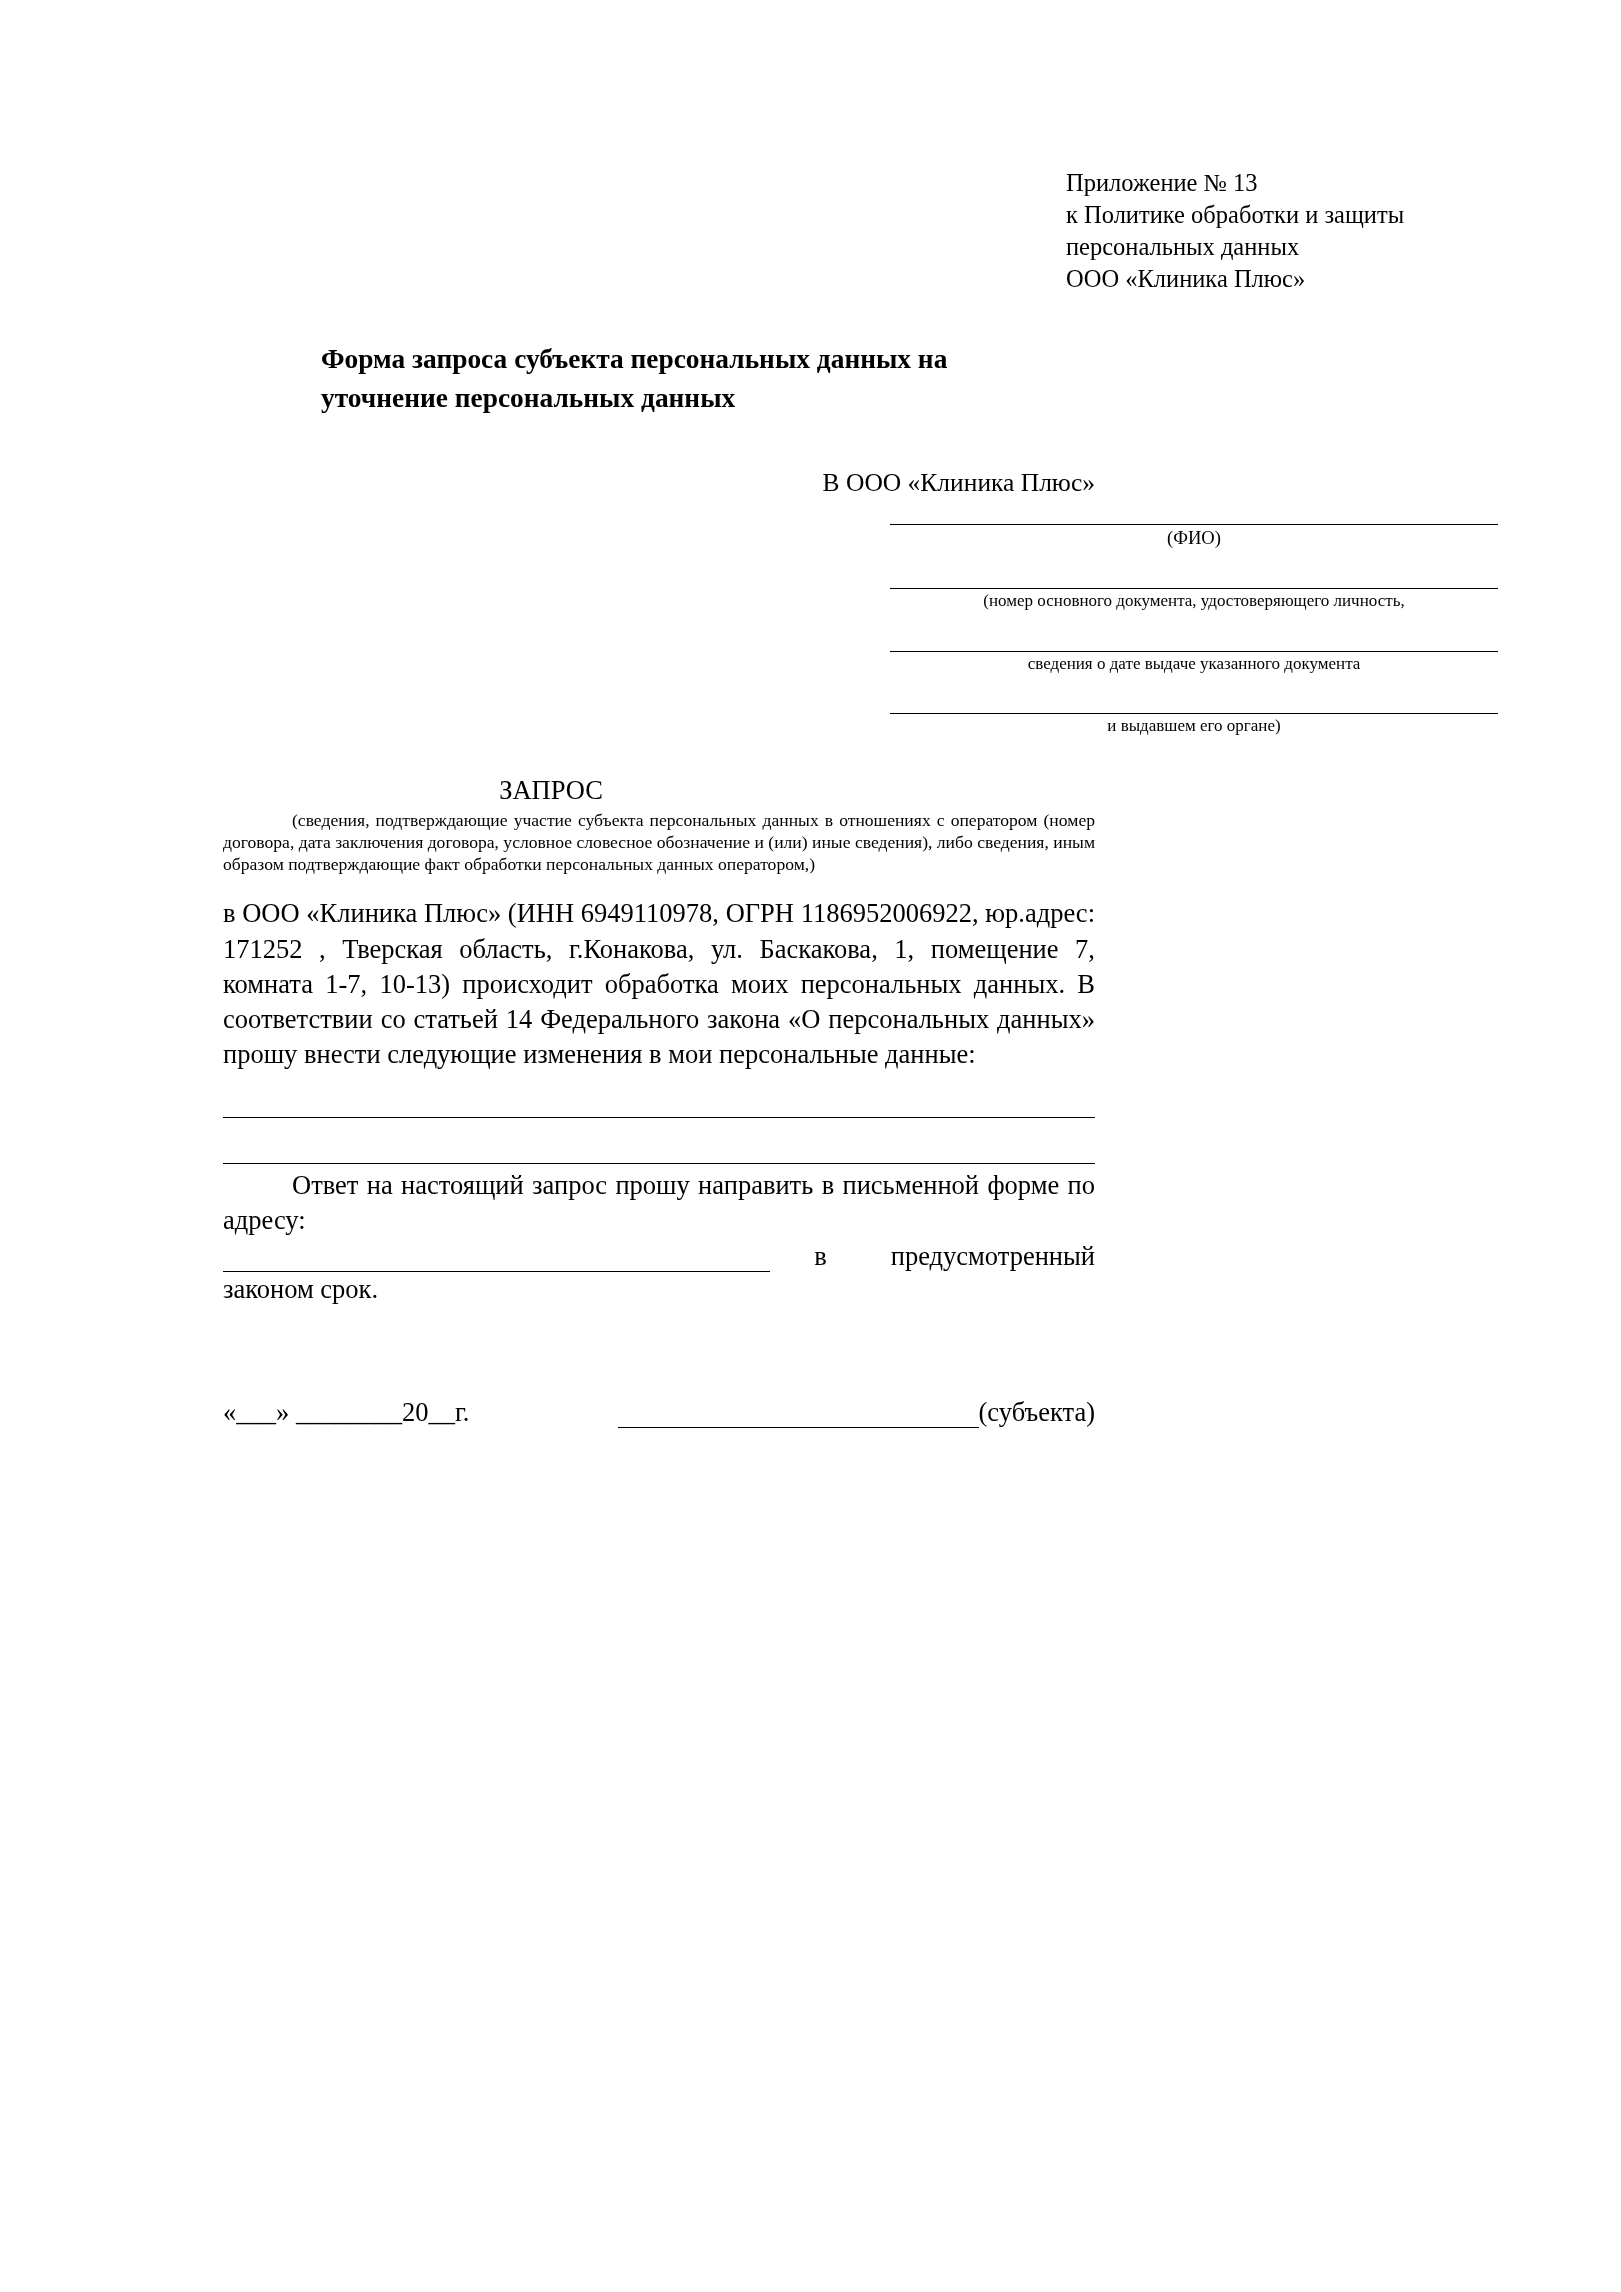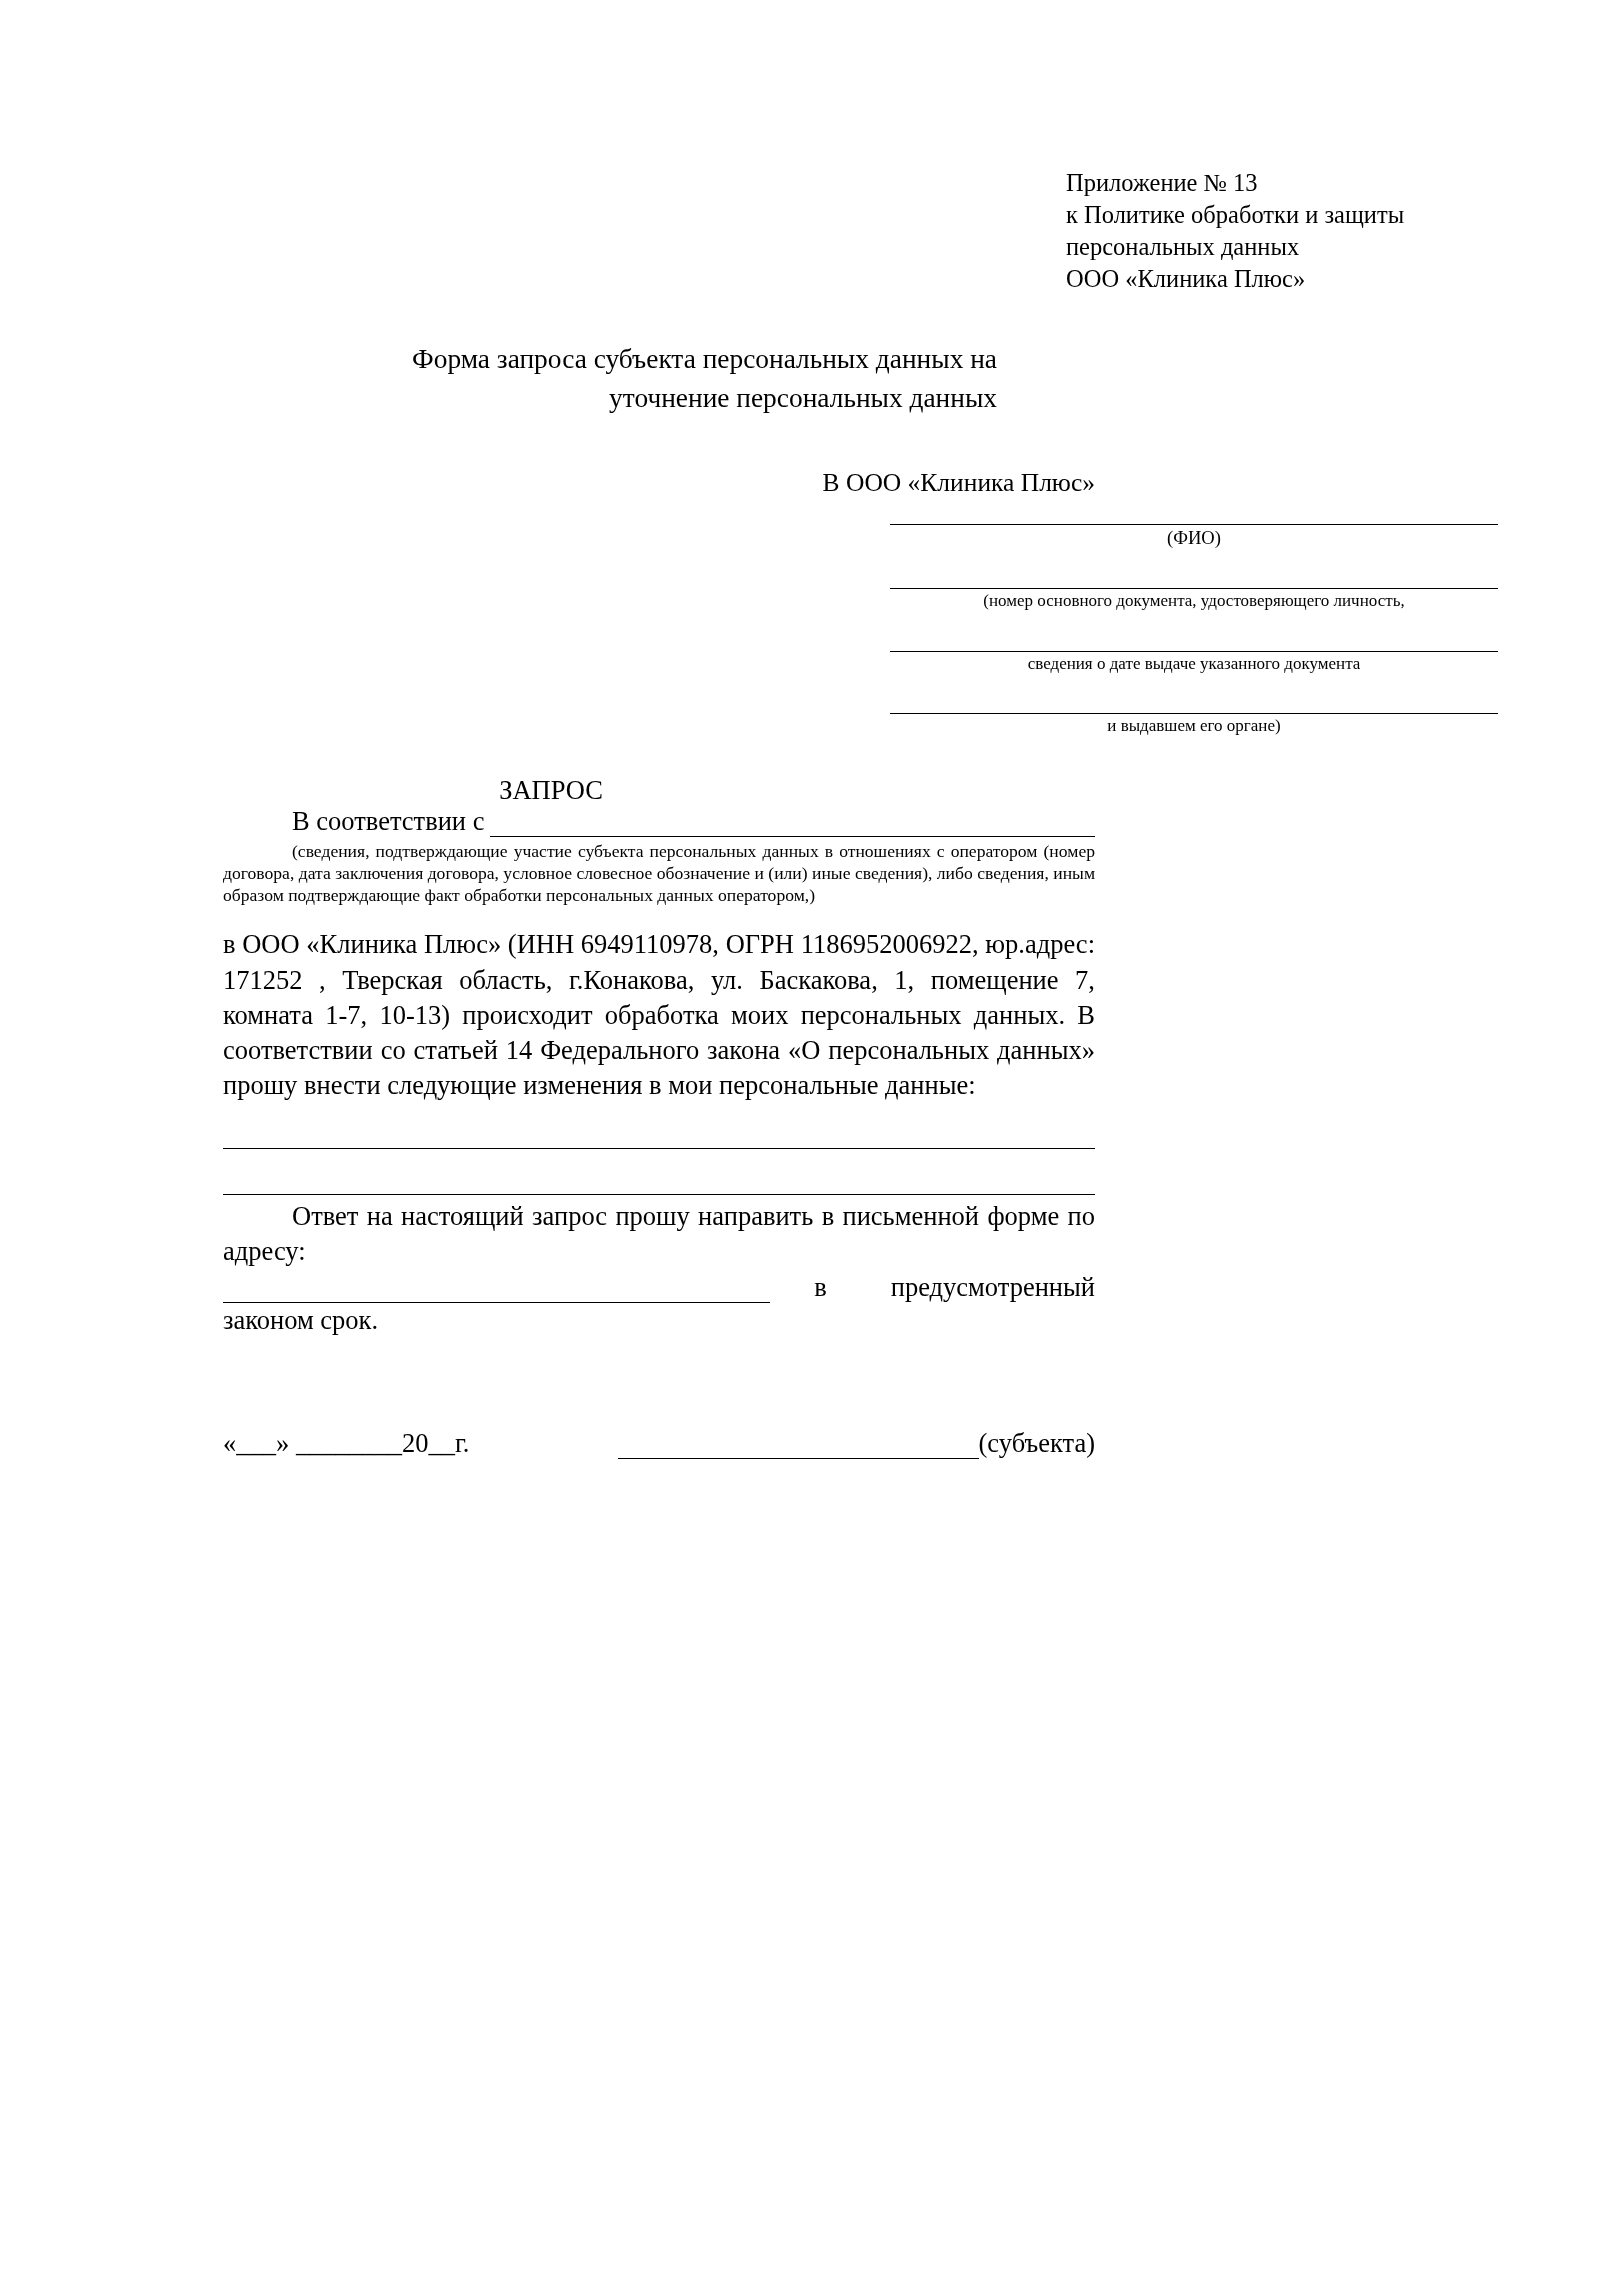"Форма запроса субъекта персональных" .doc-title { font-weight: normal -> bold; text-align: right -> left }
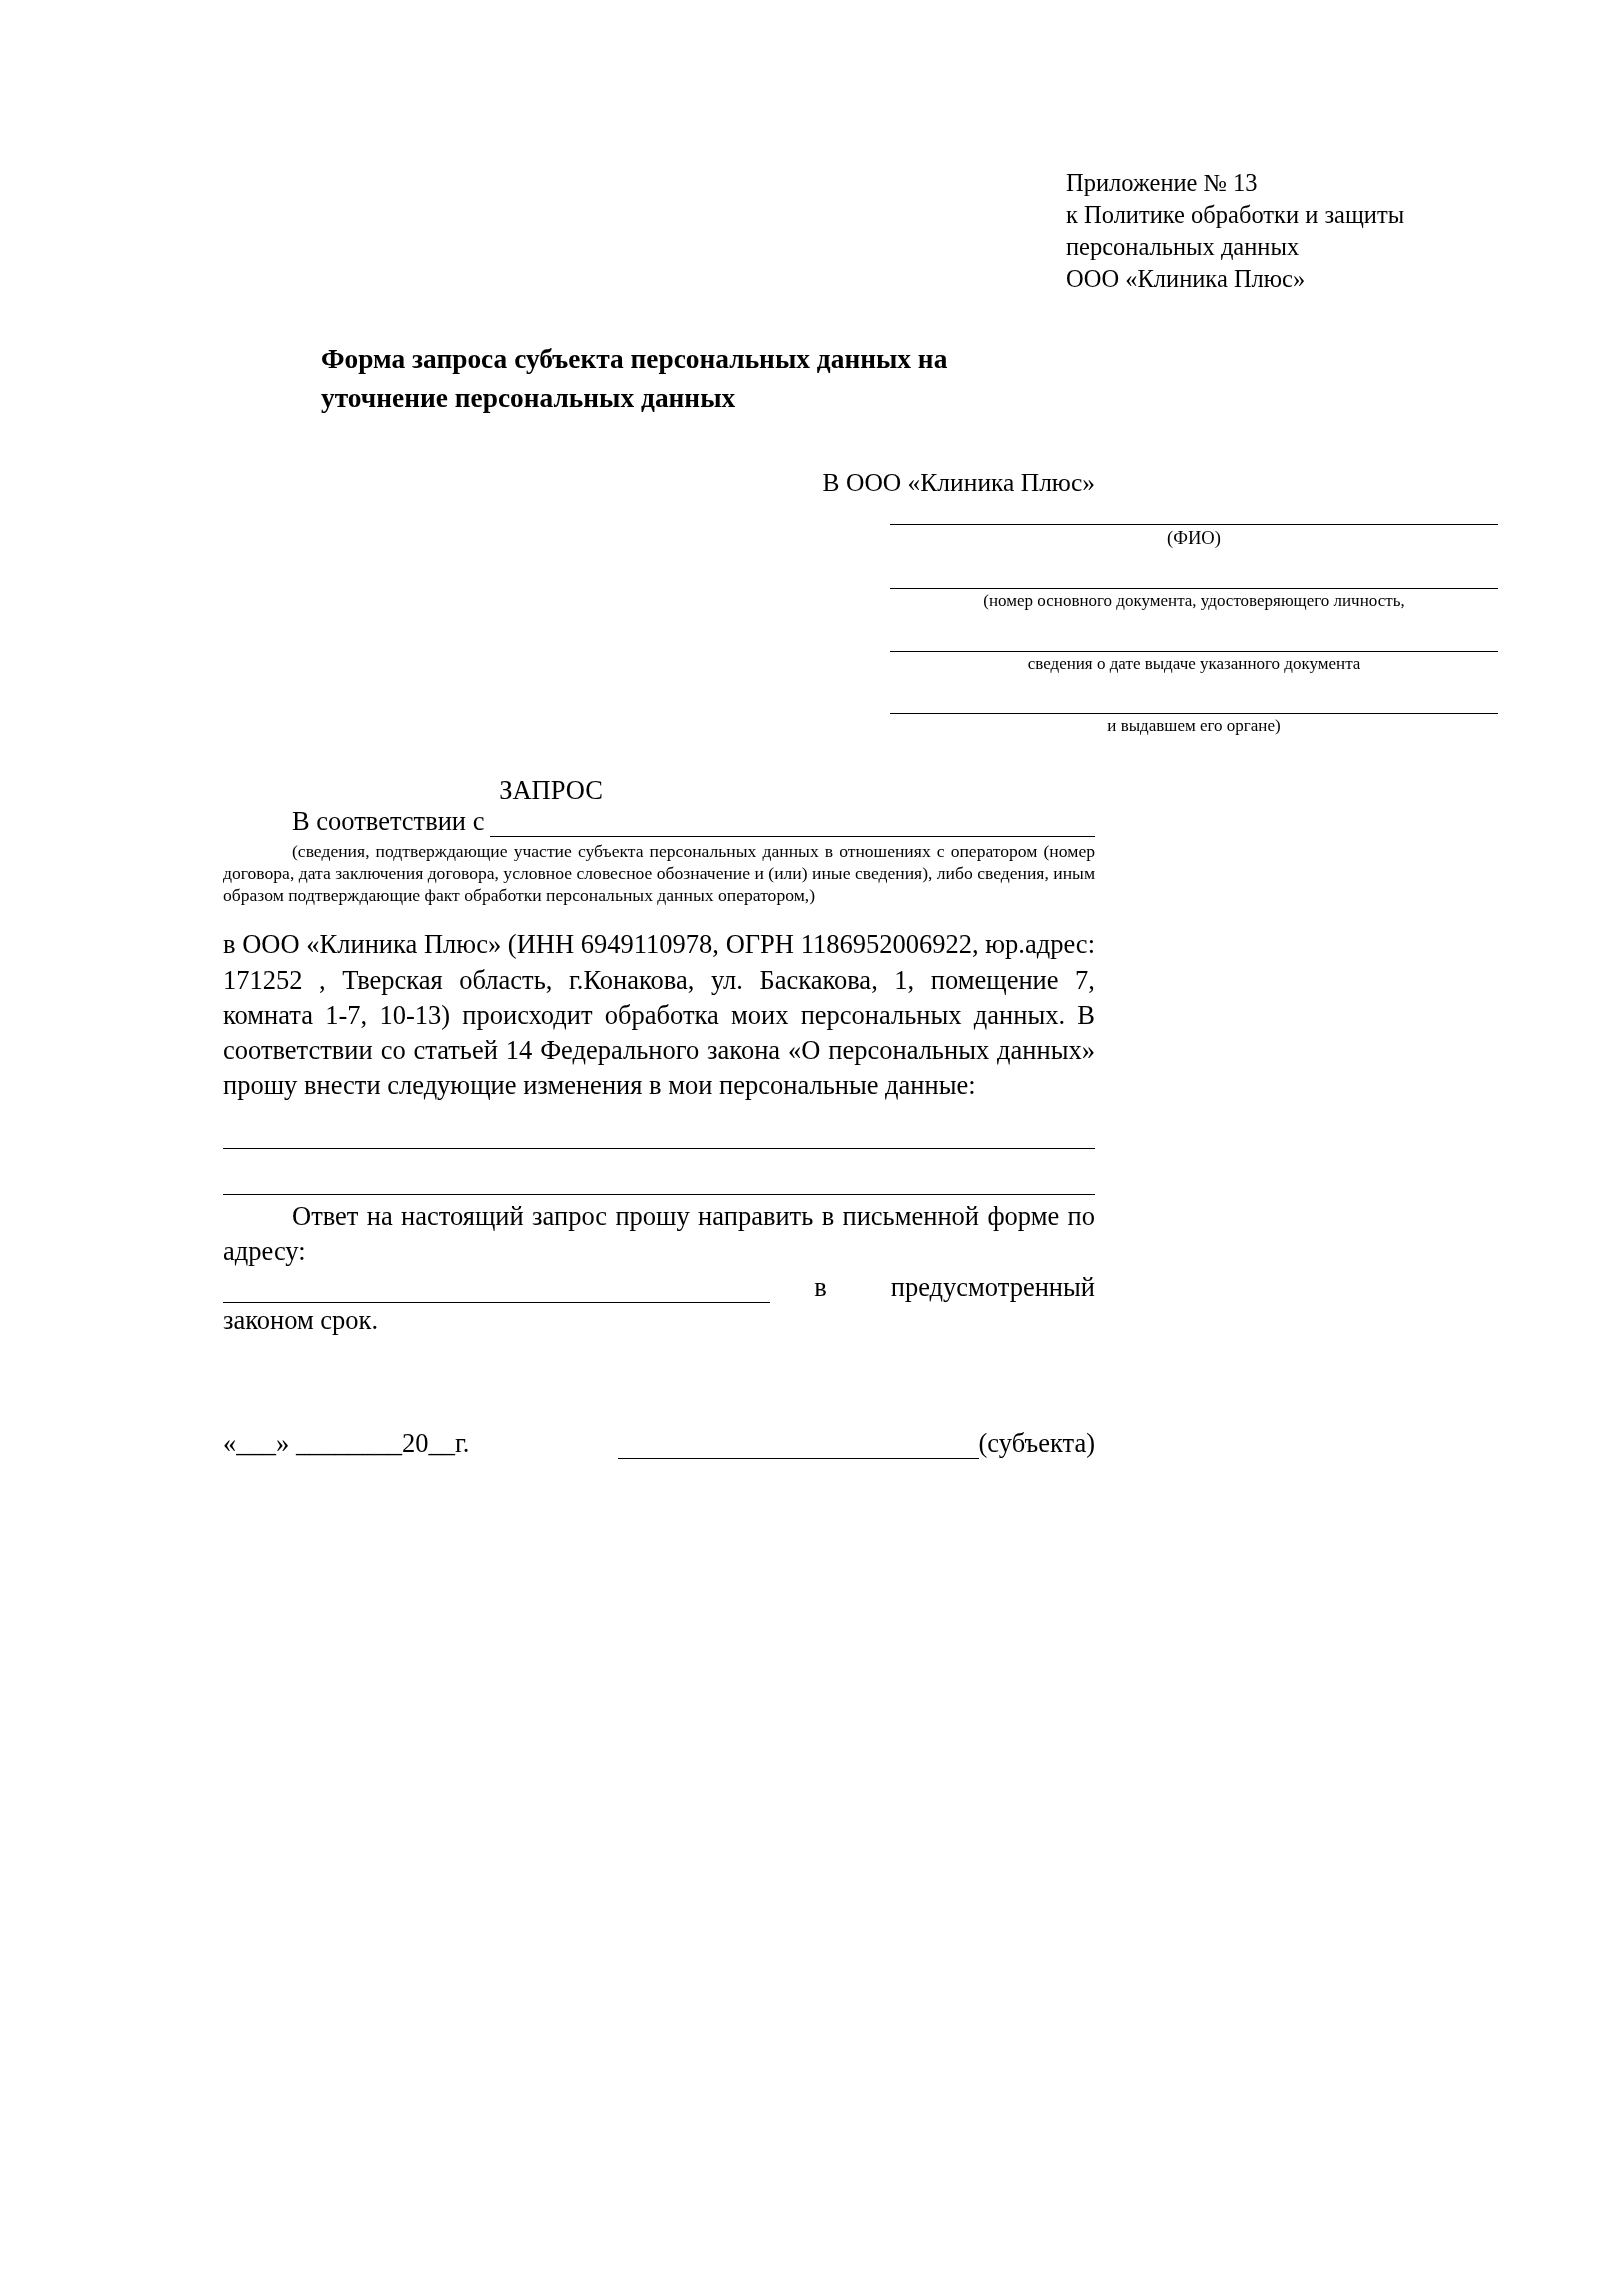"В соответствии с" div.inline-row { html: <div> <span>В соответствии с</span> <span></span> </div> -> none }
